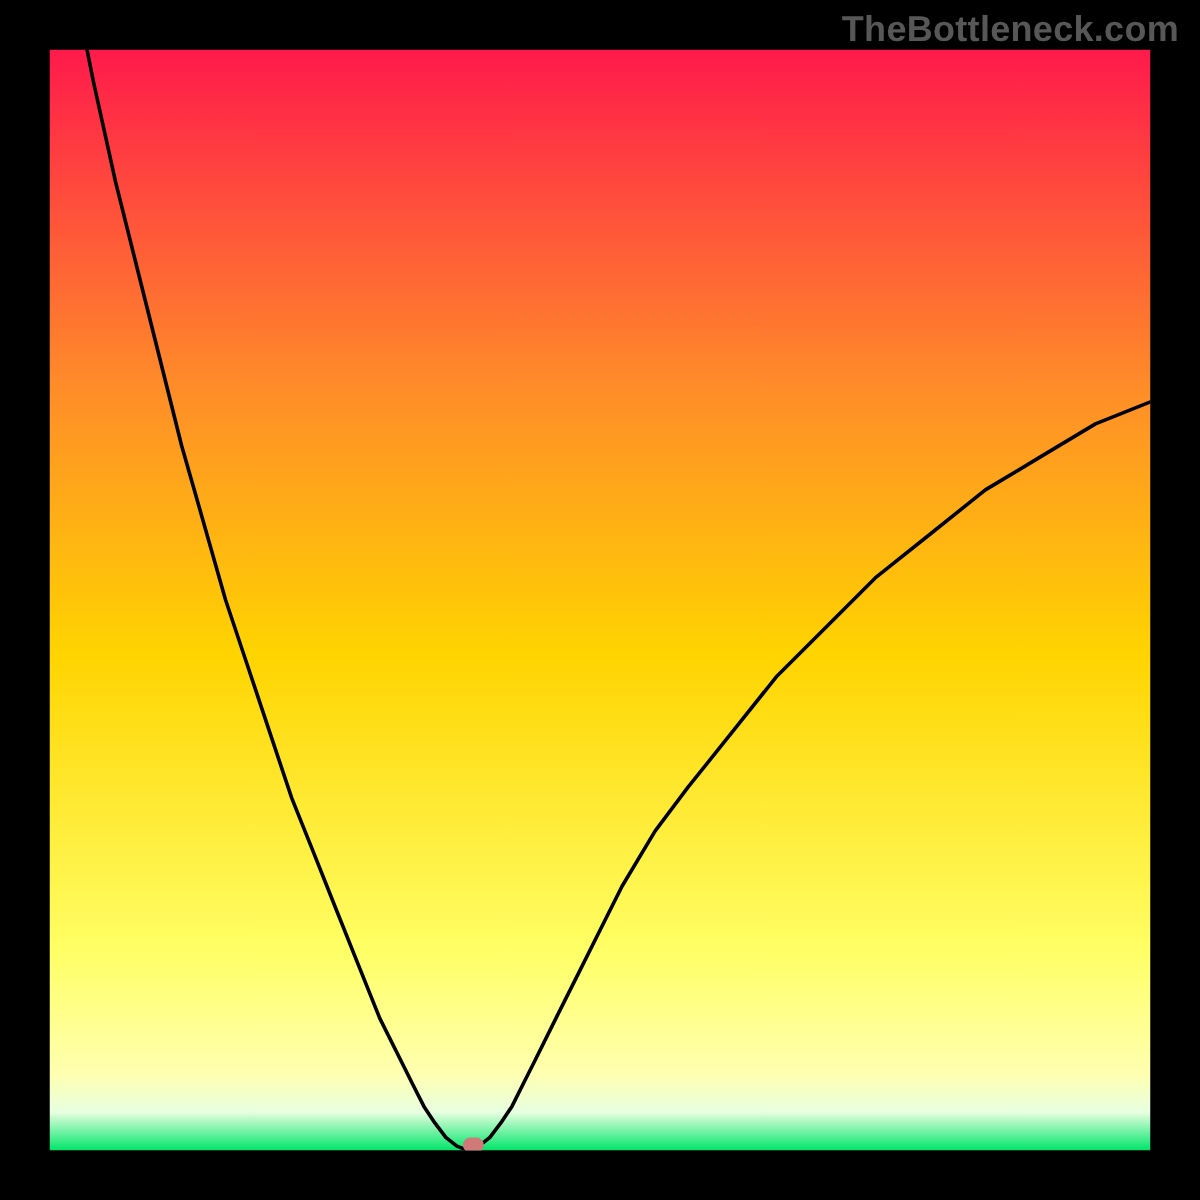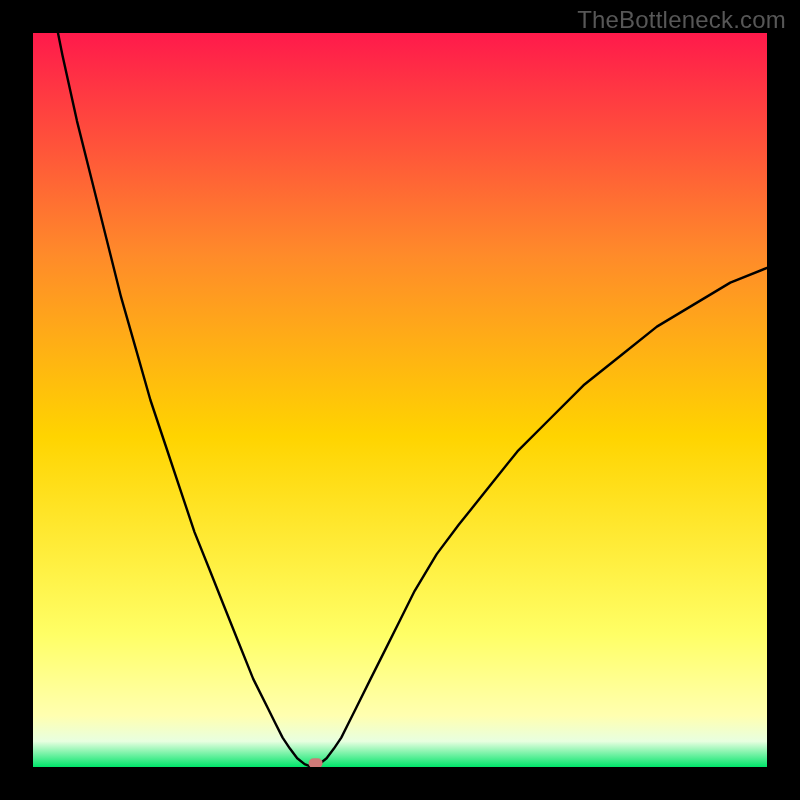"TheBottleneck.com" .watermark { font-weight: 400 -> 700 }
